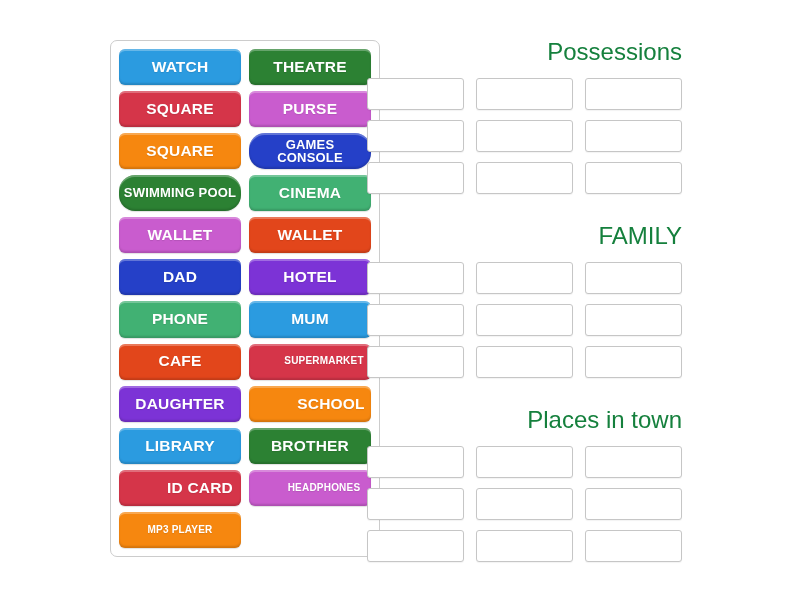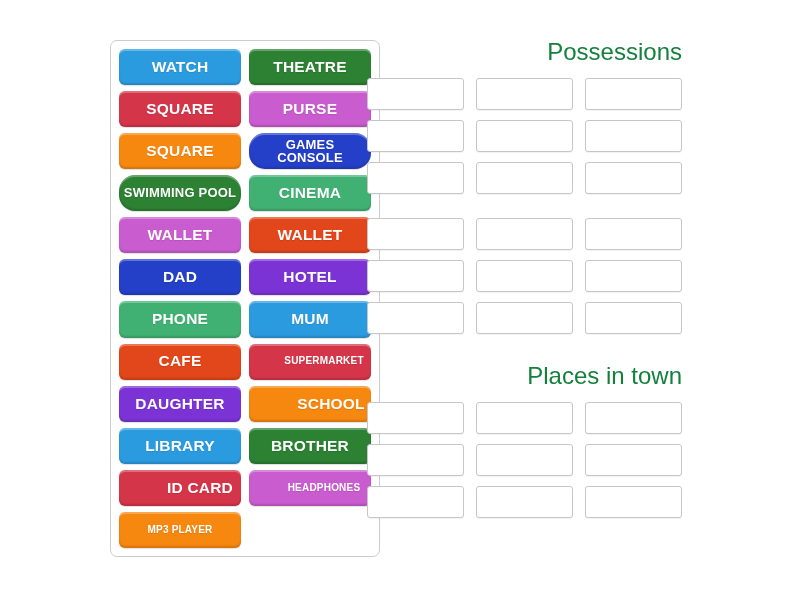"FAMILY" div.group-title { html: none -> <div>FAMILY</div> }
